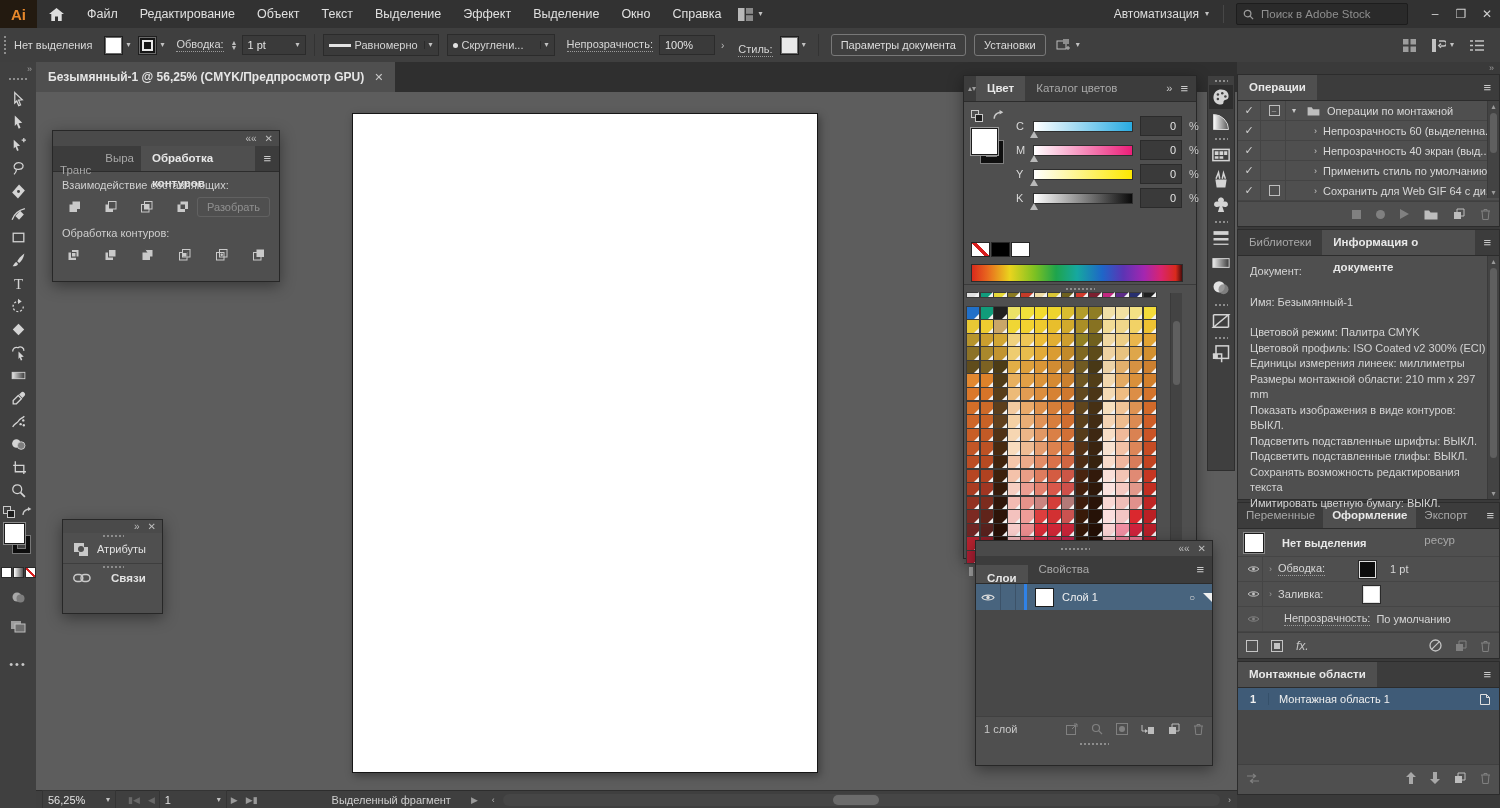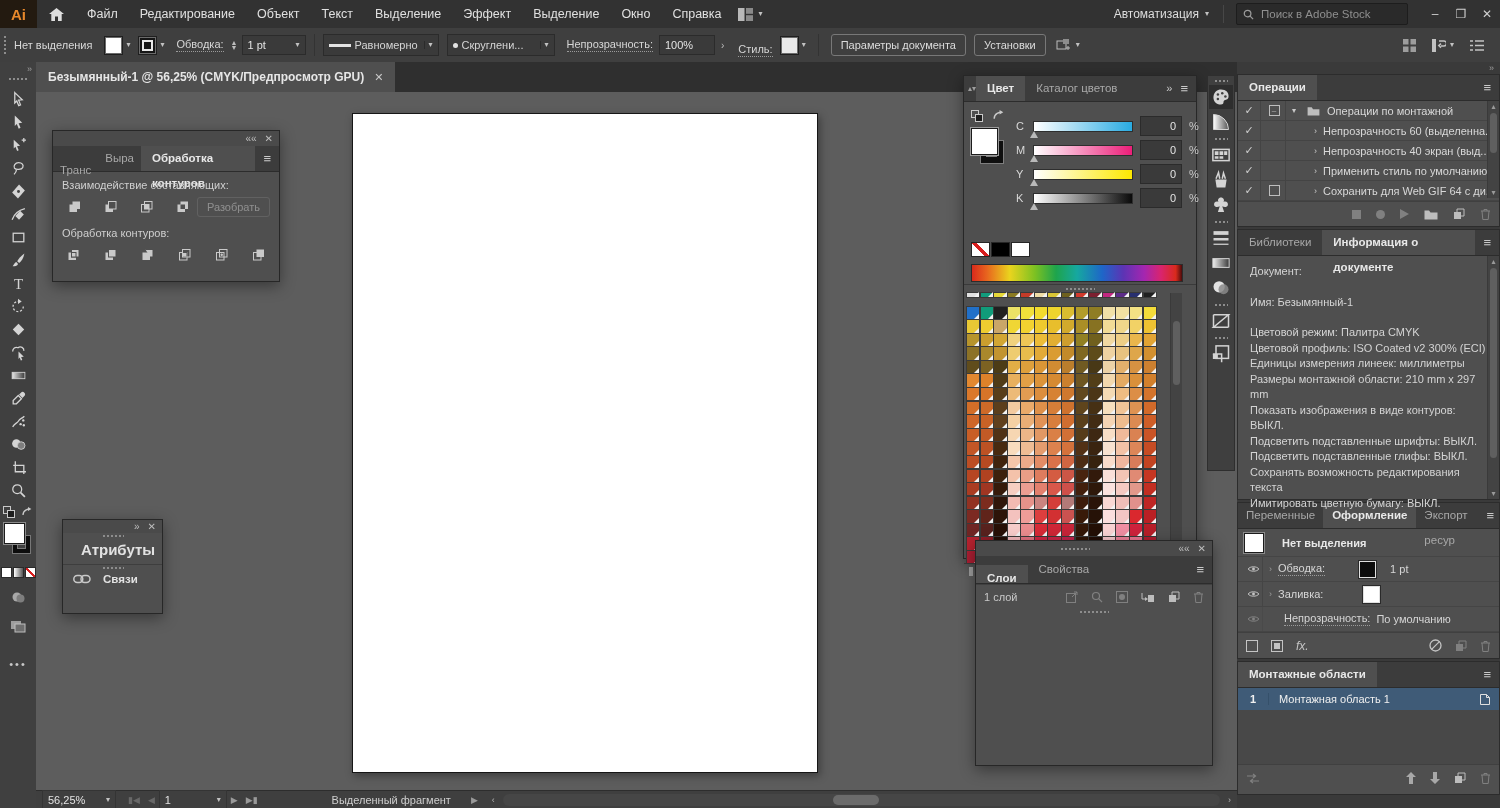"Атрибуты" span { font-size: 15px -> 11px; font-weight: bold -> normal }
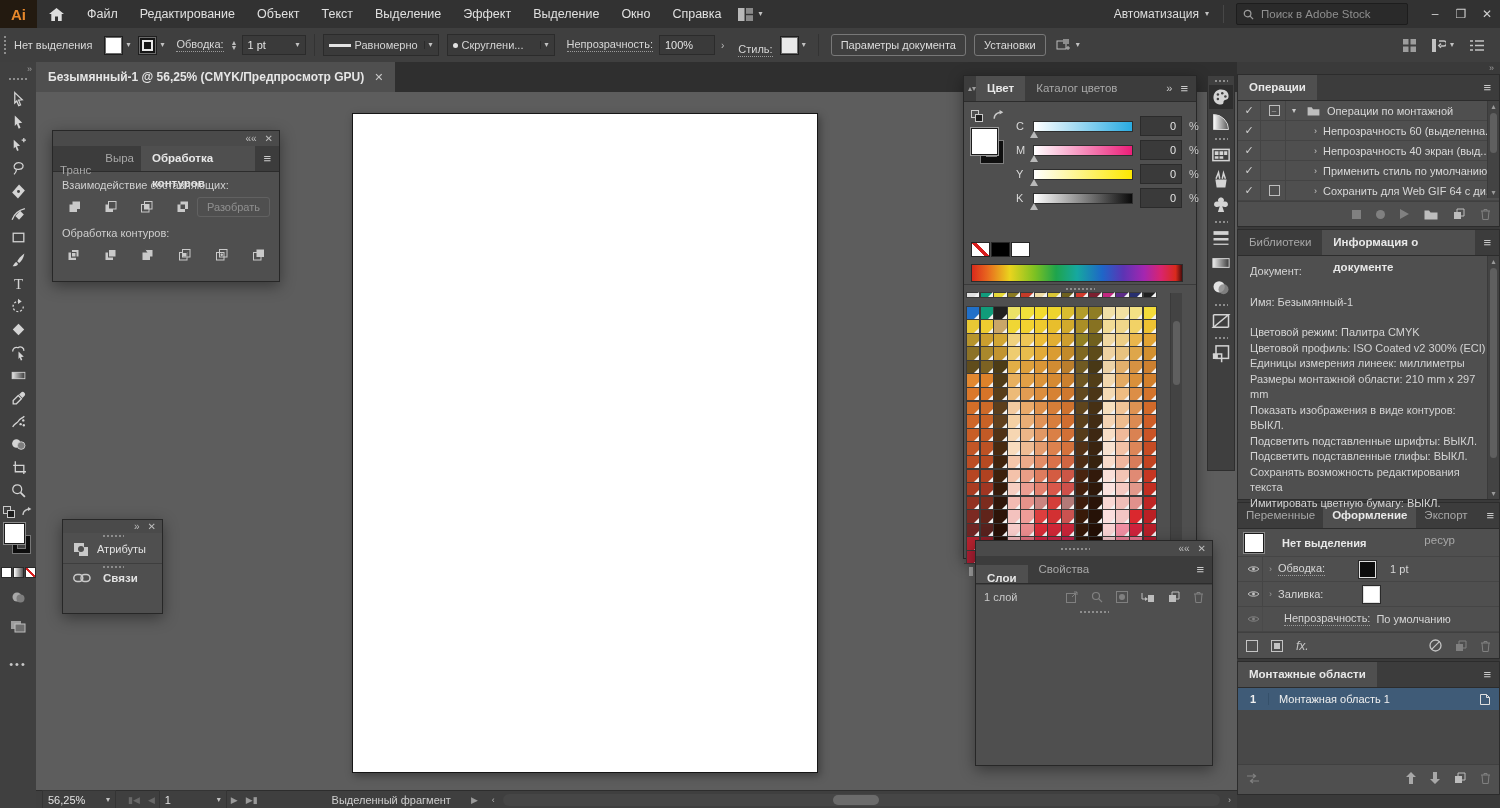"Связи" div.row { gap: 12px -> 20px }
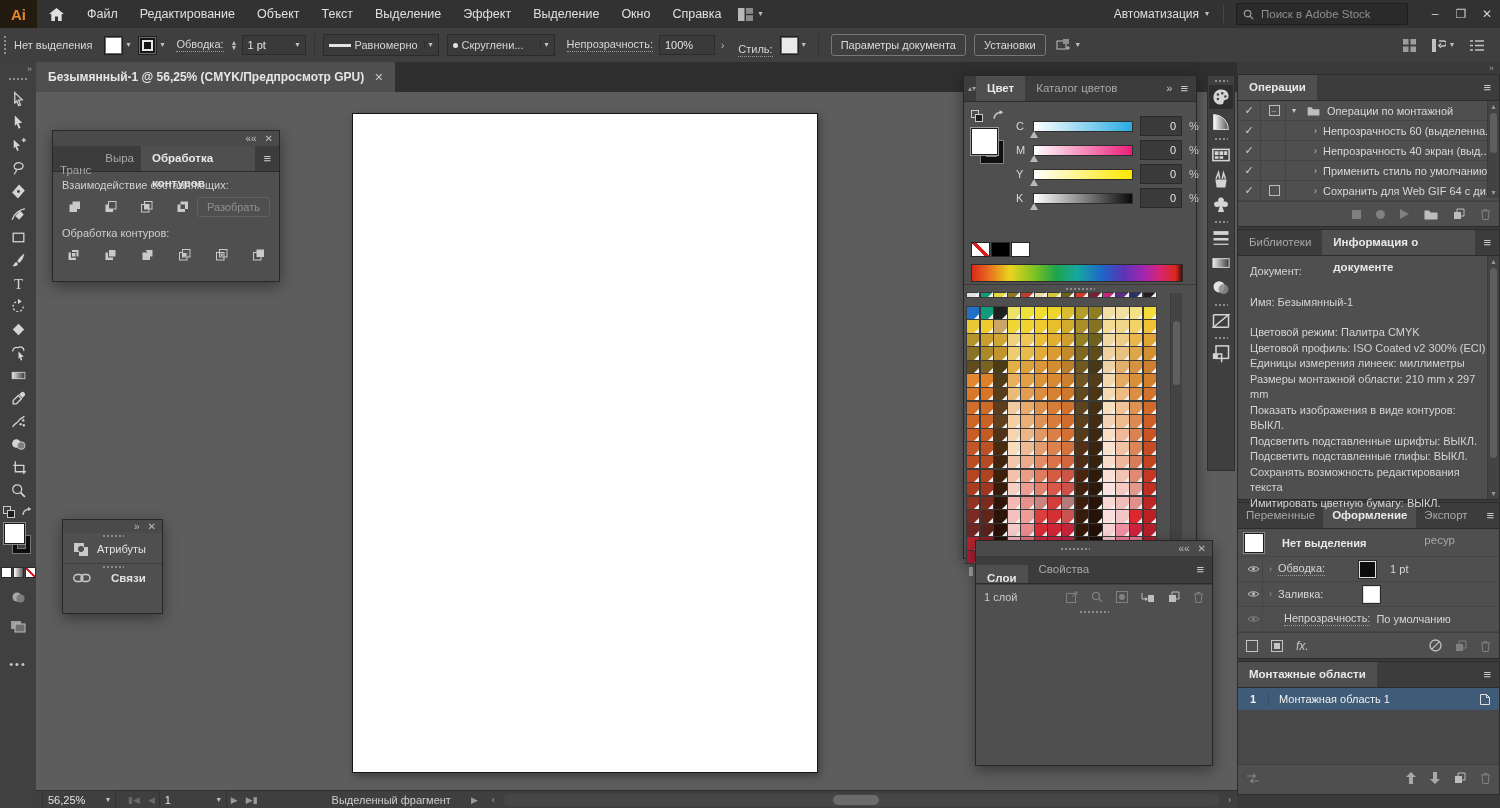"Слой 1" div { html: none -> <div> <div> <div> <svg> <path></path> <circle></circle> </svg> </div> <div></div> <div></div> <div></div> <span>Слой 1</span> <span>○</span> <div></div> </div> </div> }
